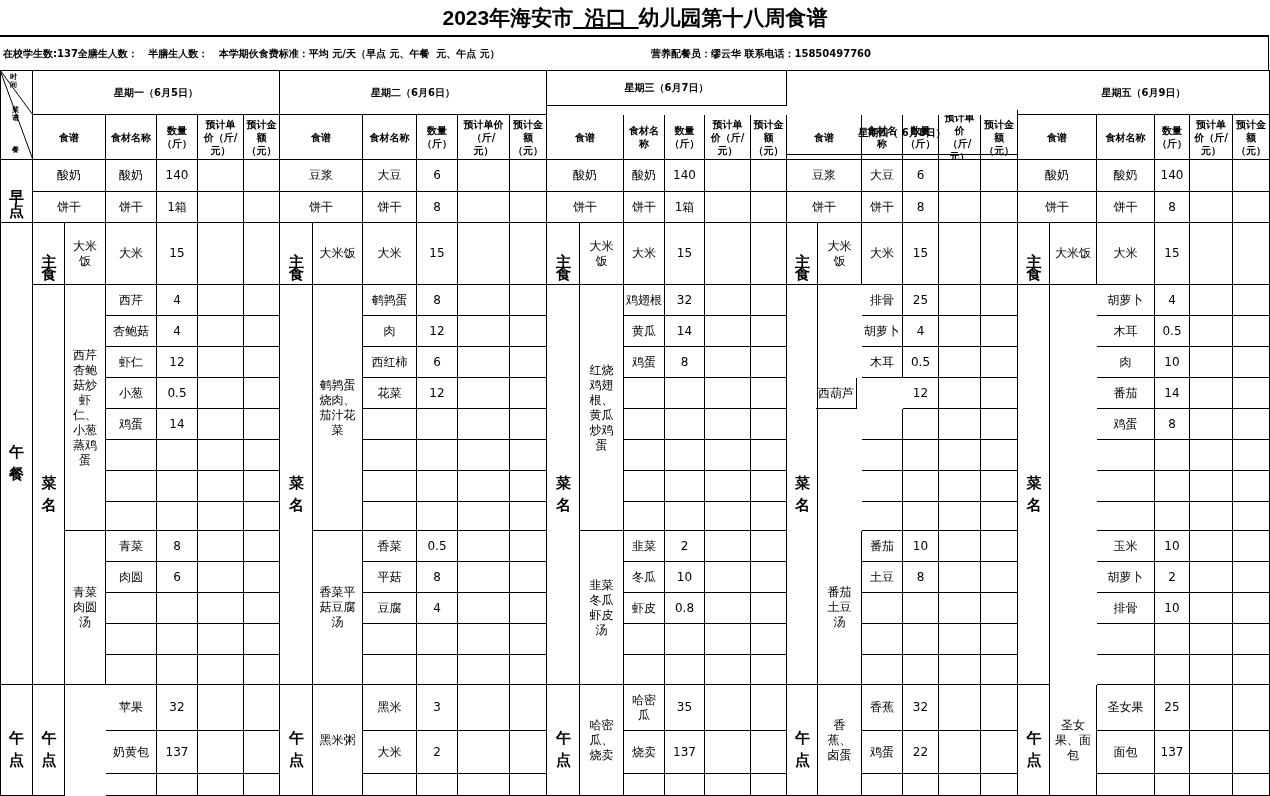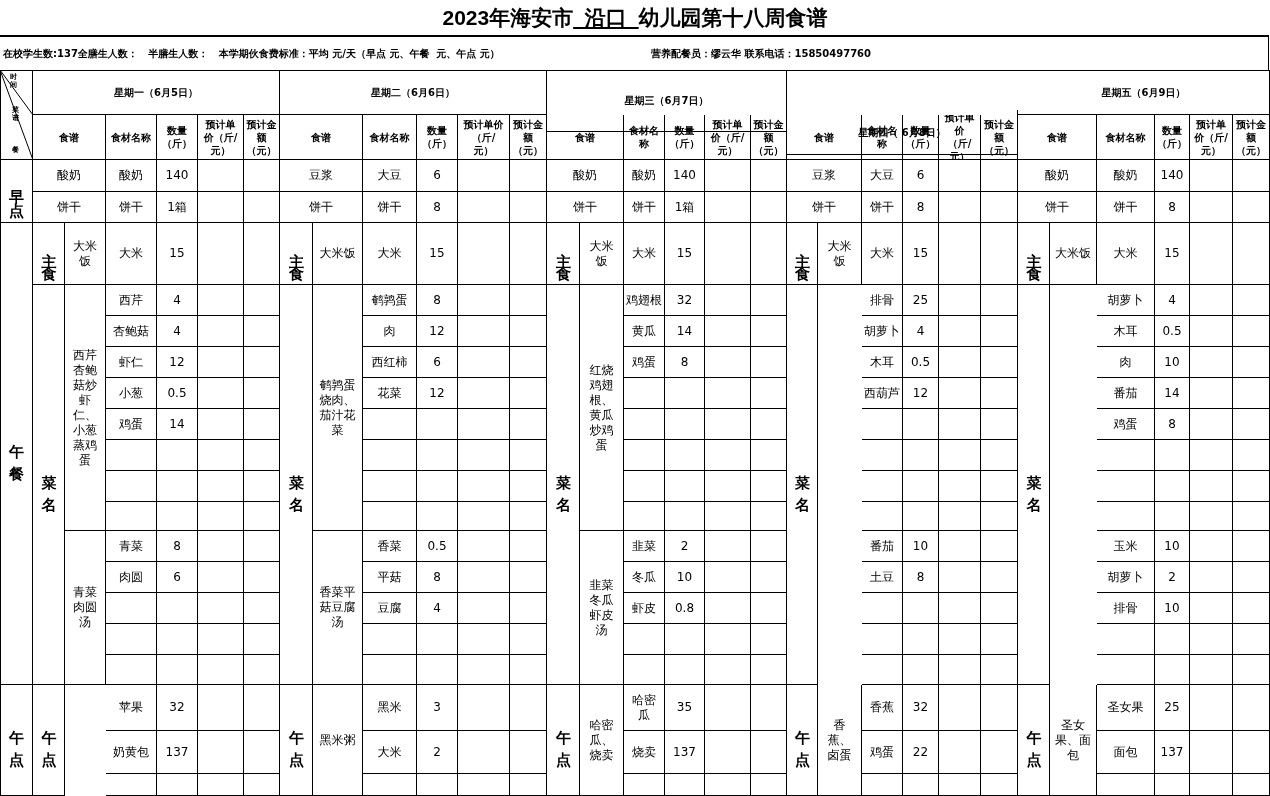"星期三（6月7日）" div.c { height: 62px -> 36px }
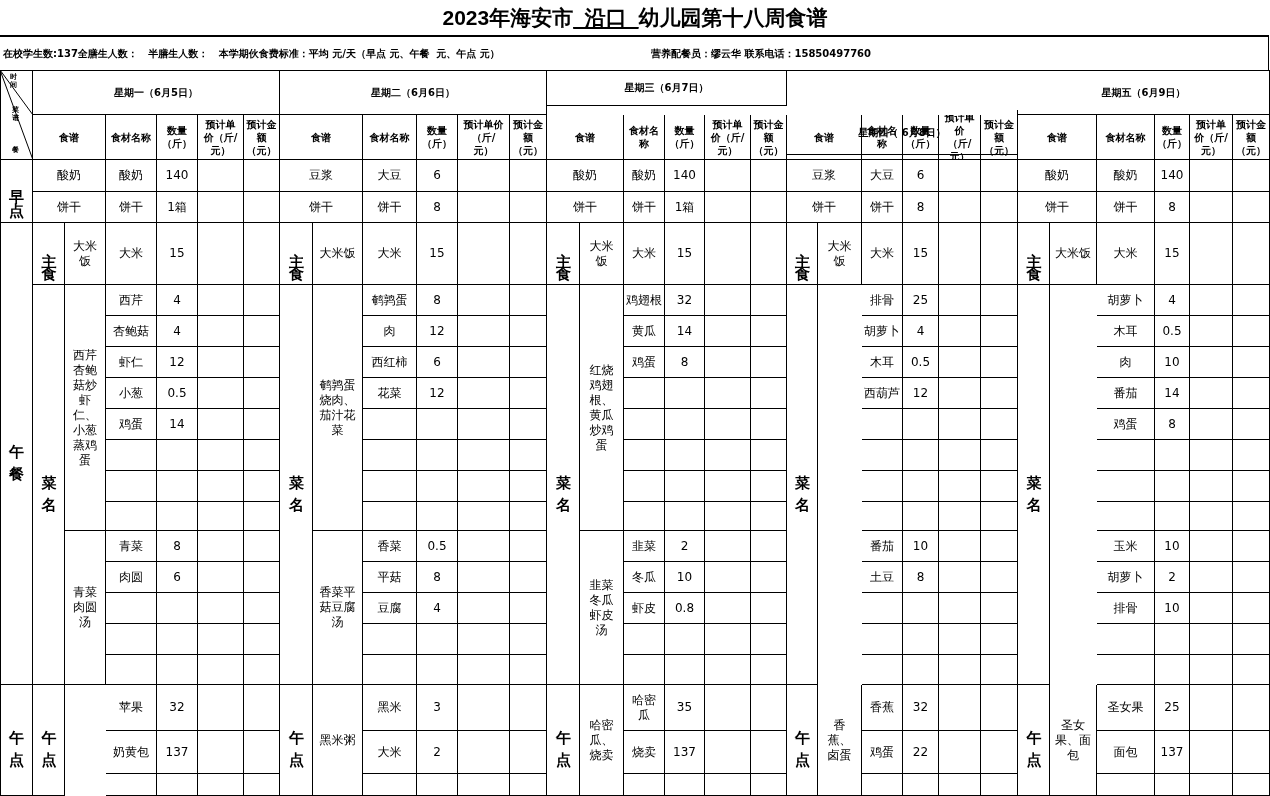"西葫芦" div.c { left: 862px -> 816px }
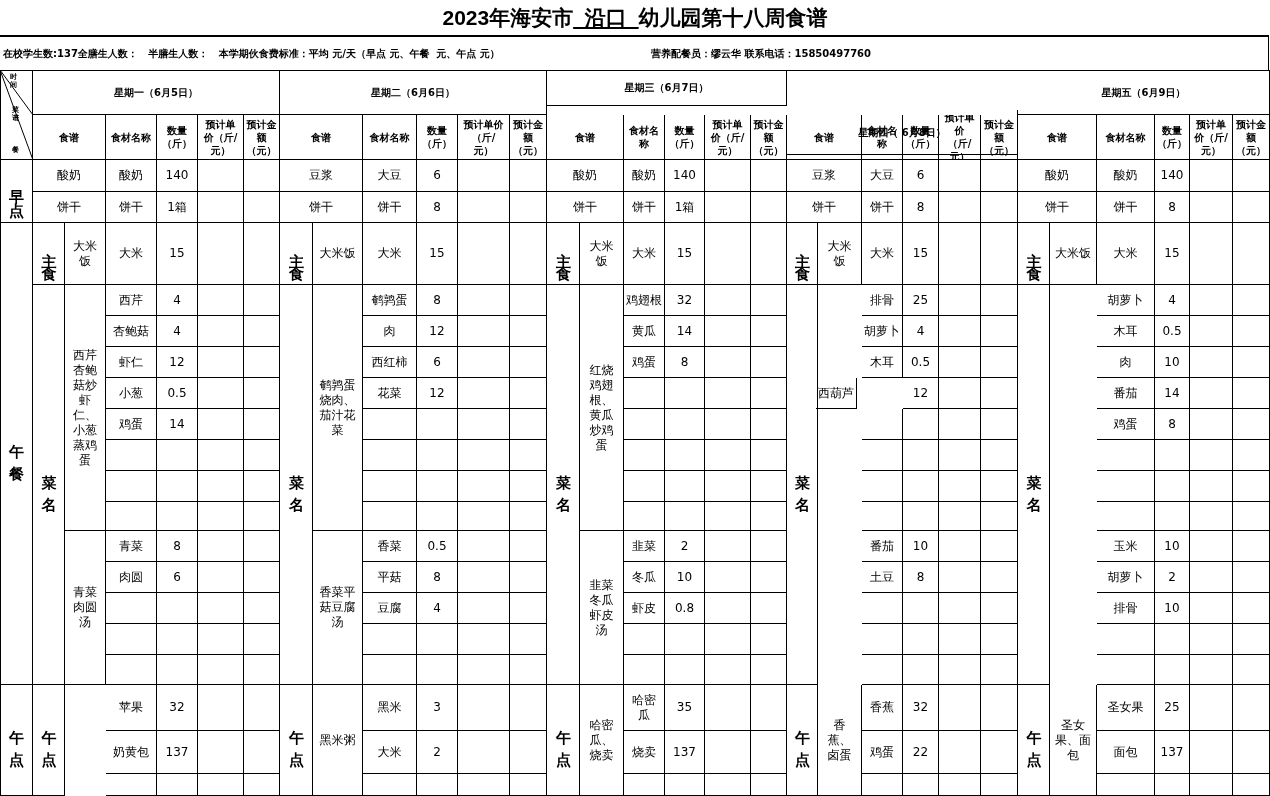"番茄土豆汤" div.c { html: none -> <div>番茄土豆汤</div> }
